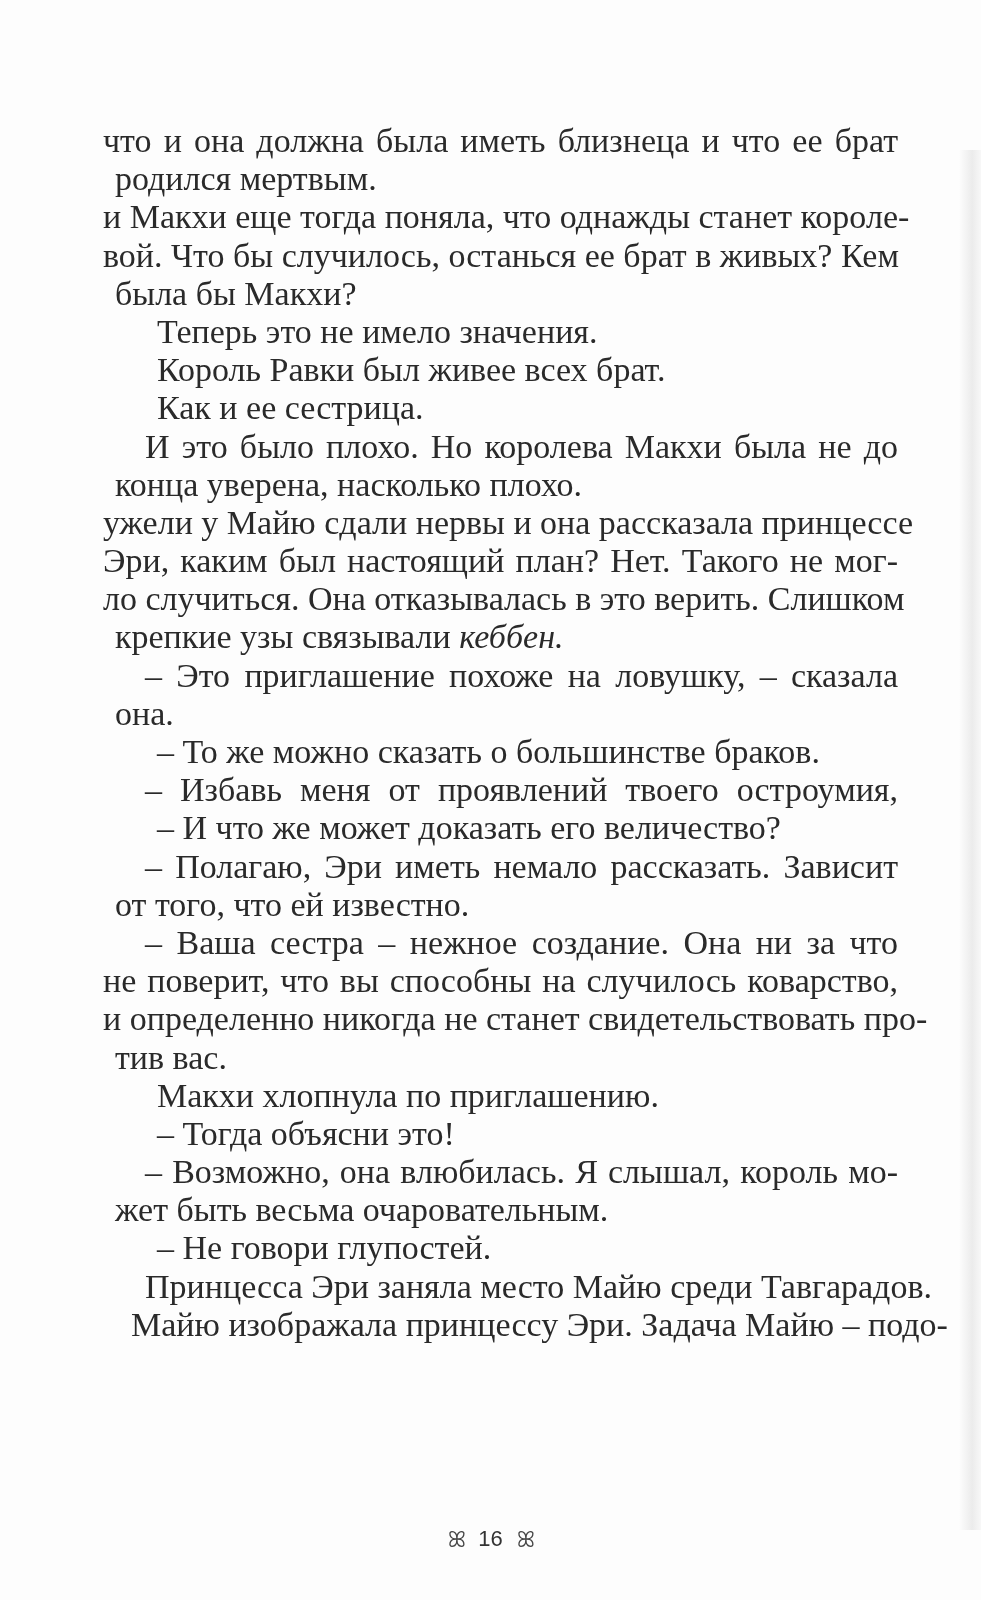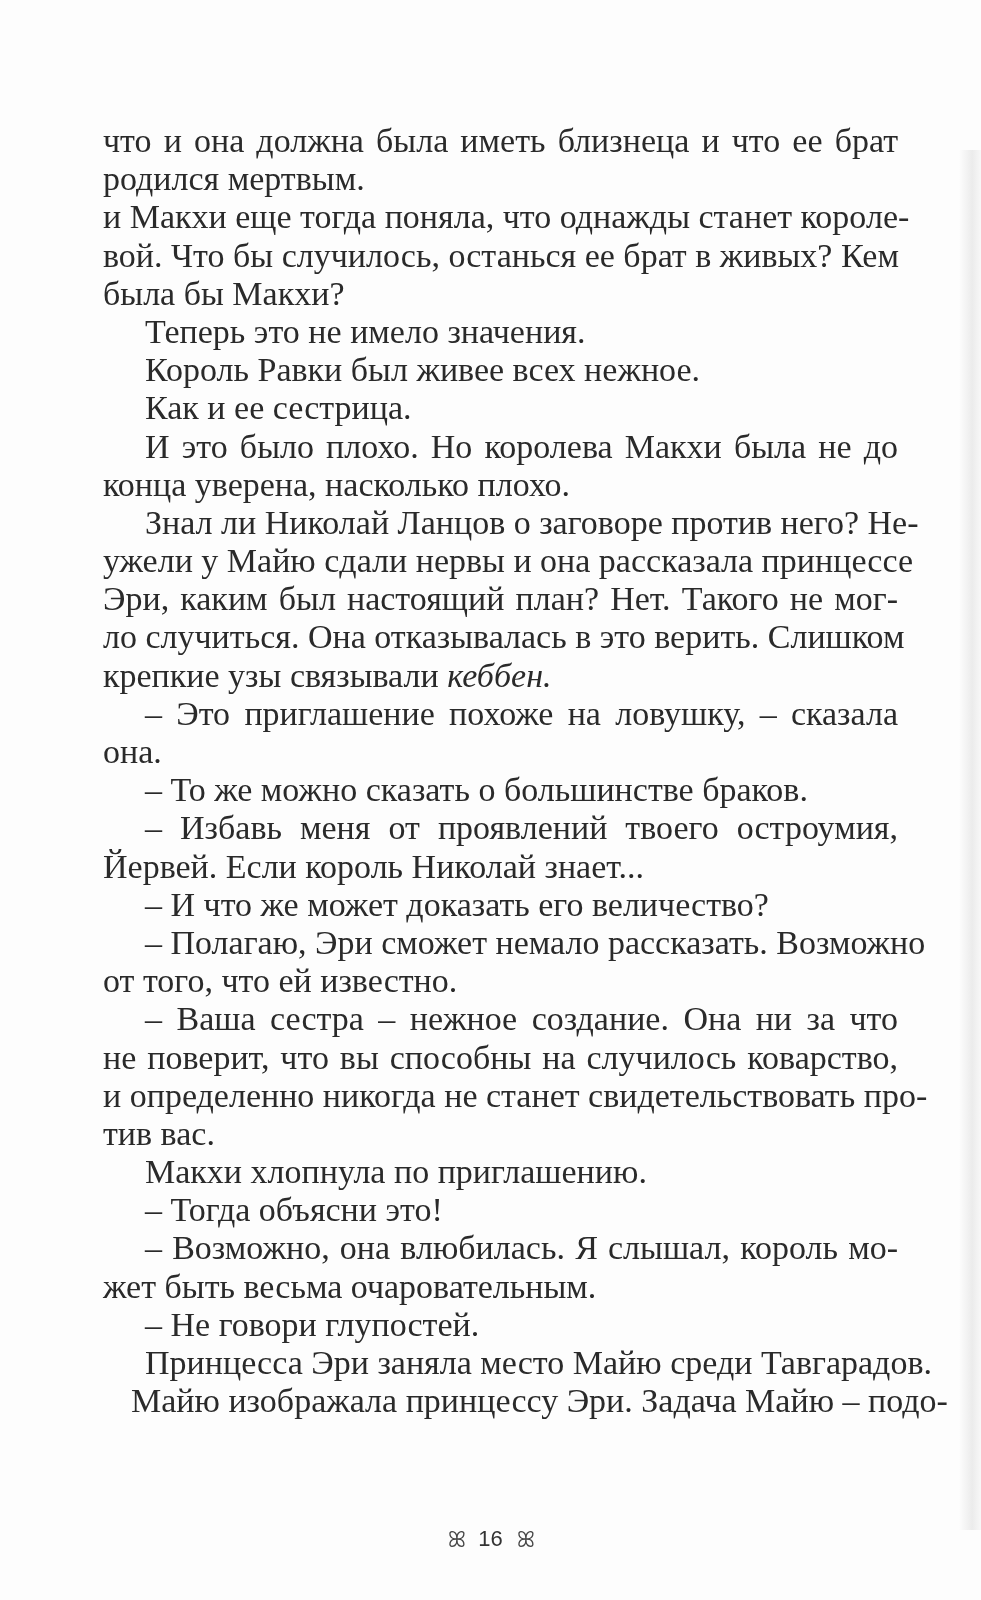"родился мертвым." .line.last { margin-left: none -> 12px }
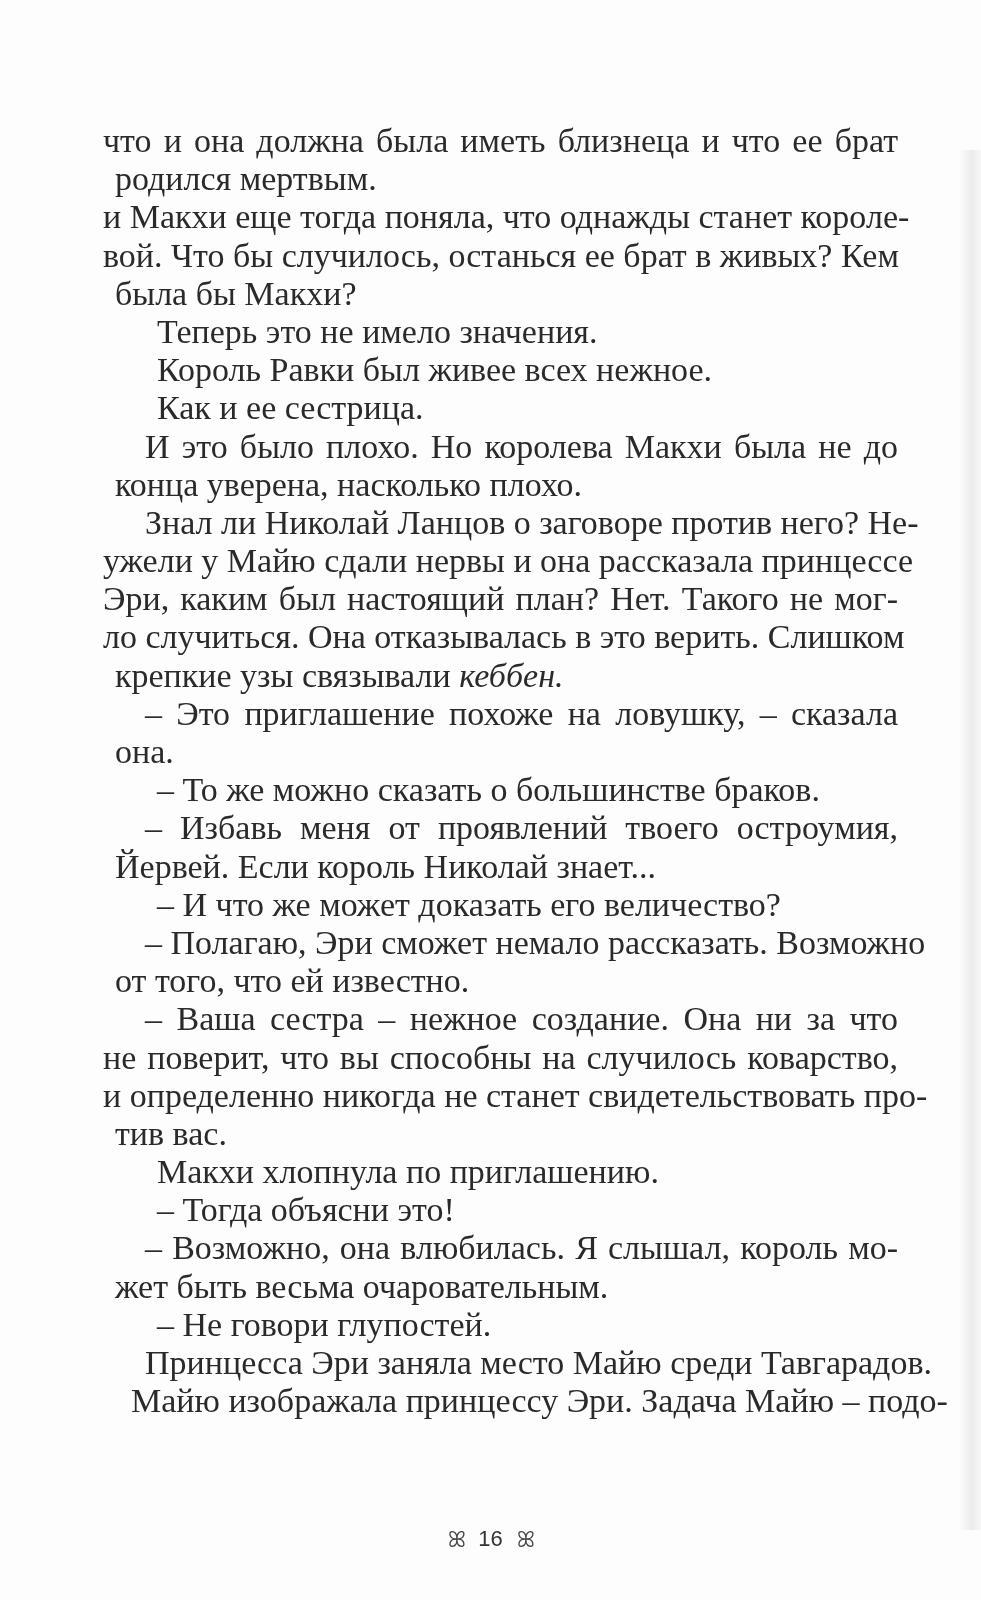"Король Равки был живее всех" span.line { text: нежное -> брат }
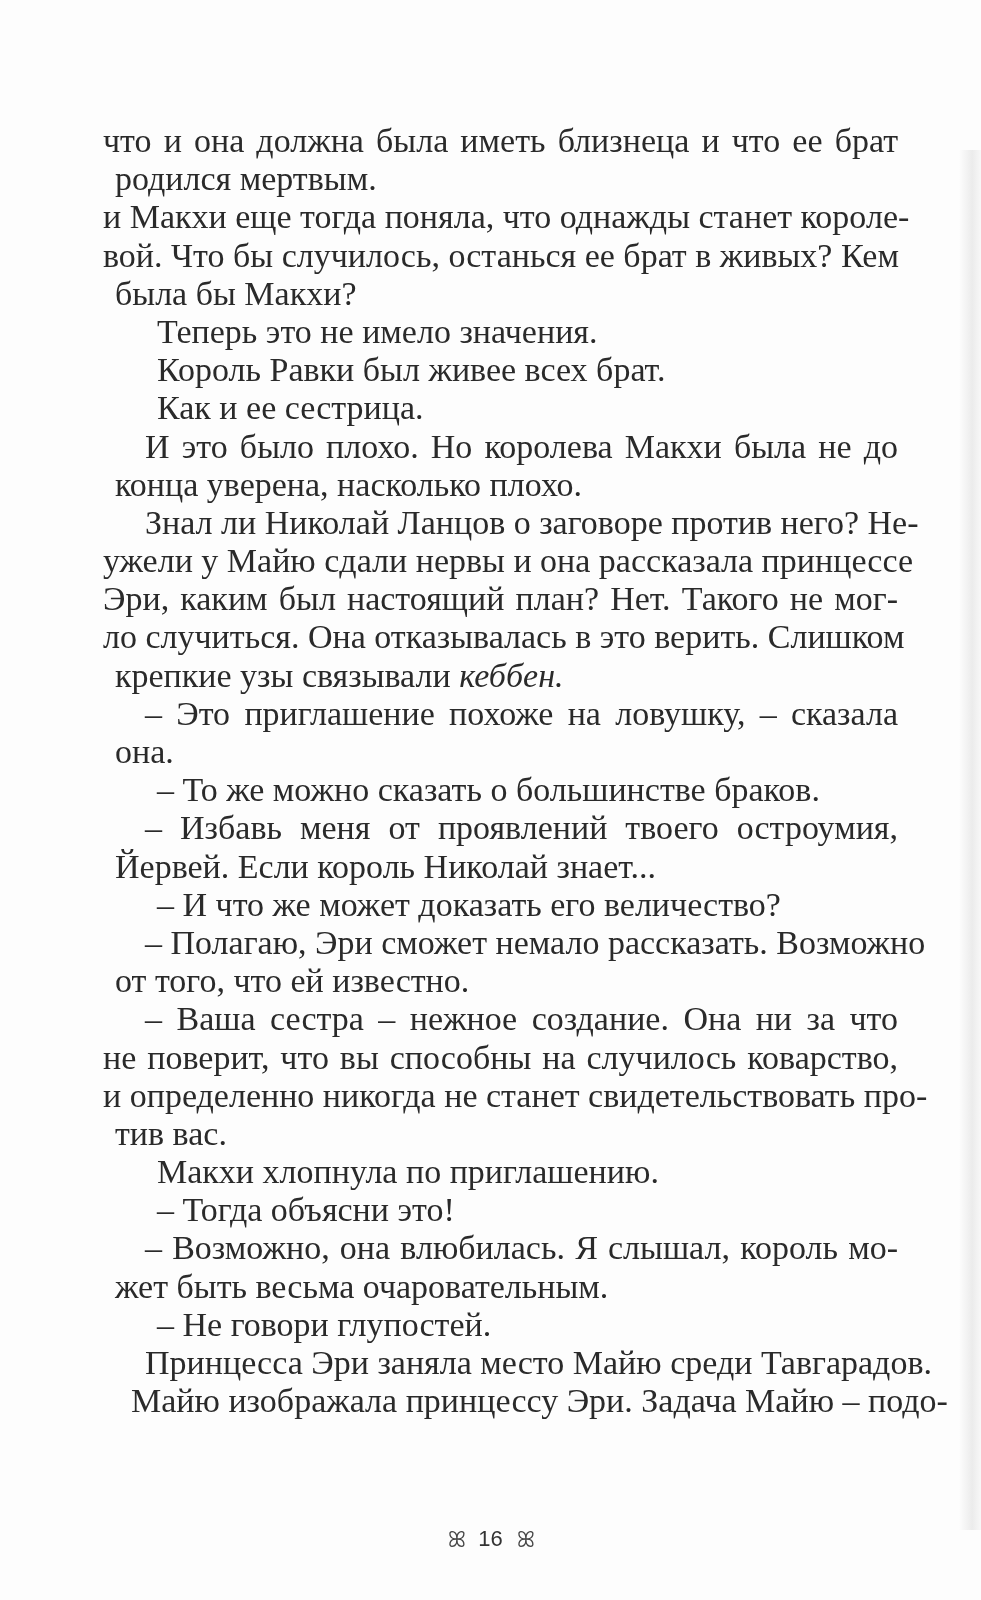"Знал ли Николай Ланцов о" span.line { html: <span>Знал ли Николай Ланцов о заговоре против него? Не-</span> -> none }
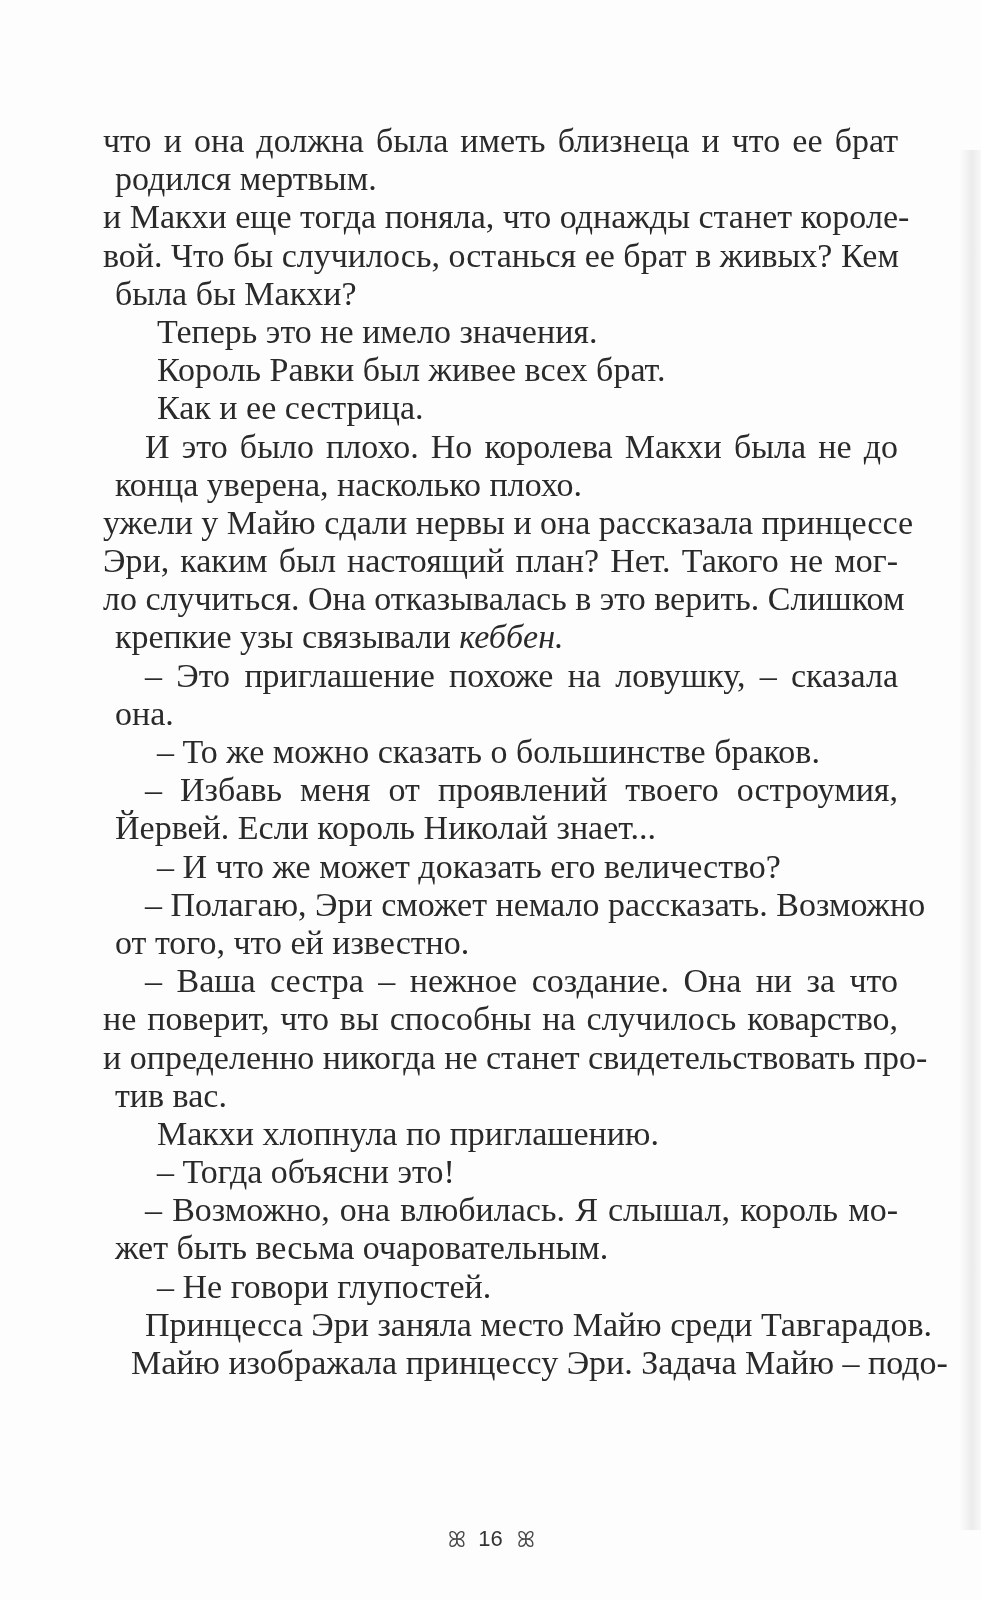"Йервей. Если король Николай знает..." span.line { html: <span>Йервей. Если король Николай знает...</span> -> none }
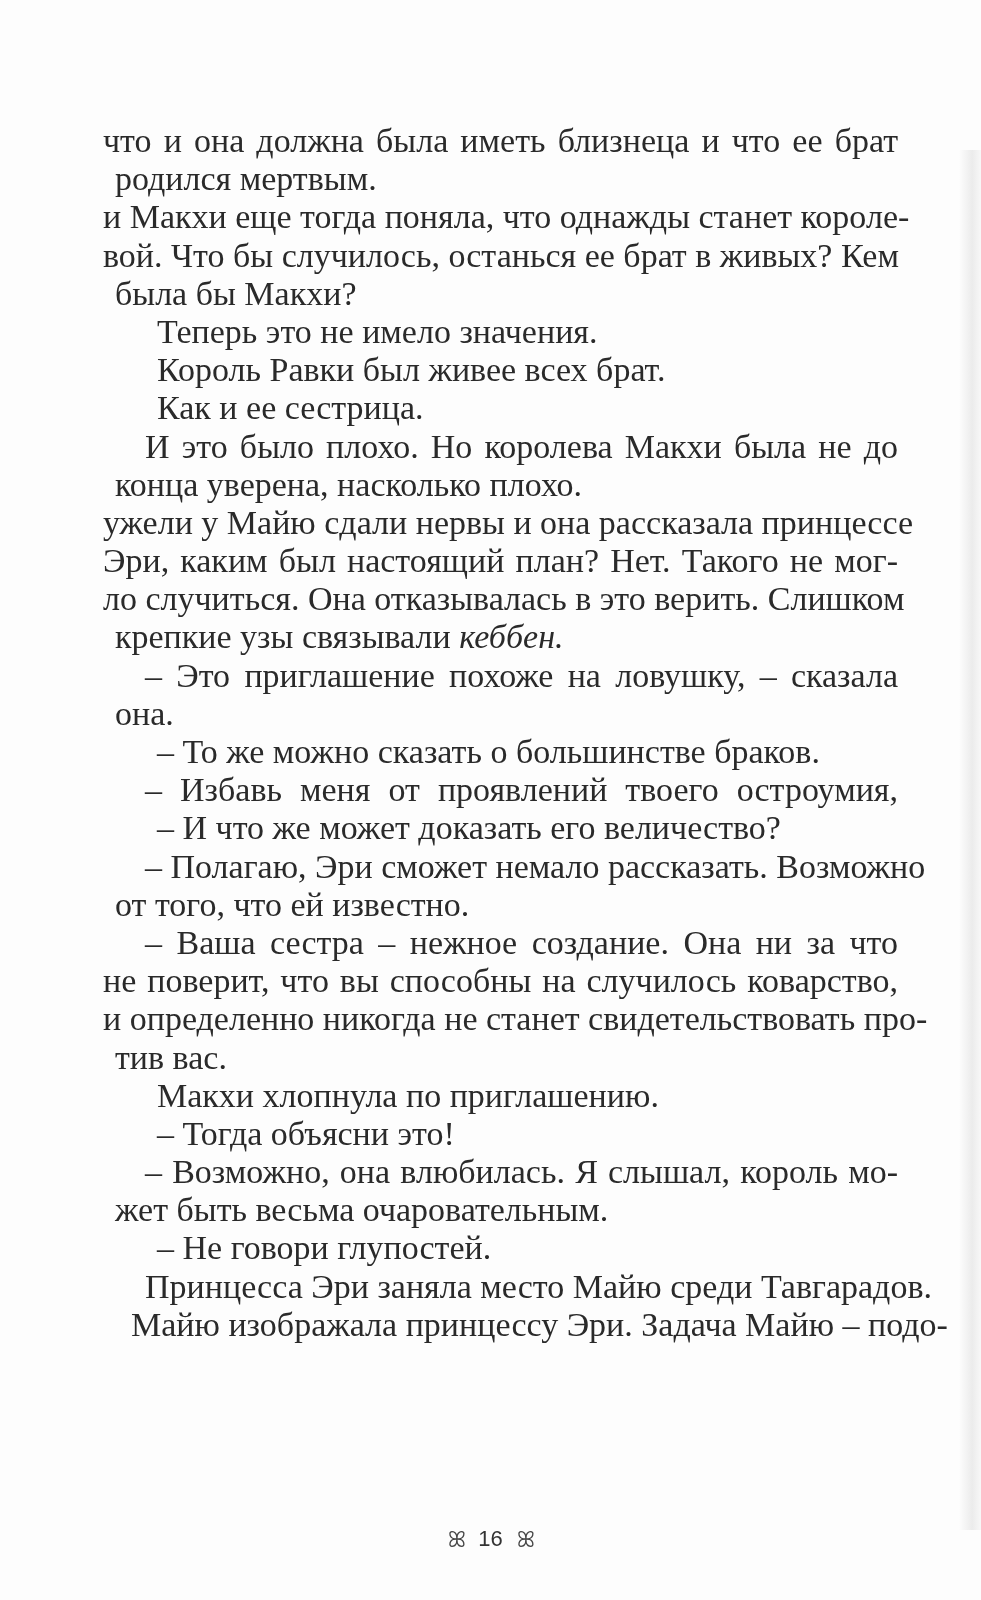"– Полагаю, Эри сможет немало" span.line { text: сможет немало рассказать. Возможно -> иметь немало рассказать. Зависит }
